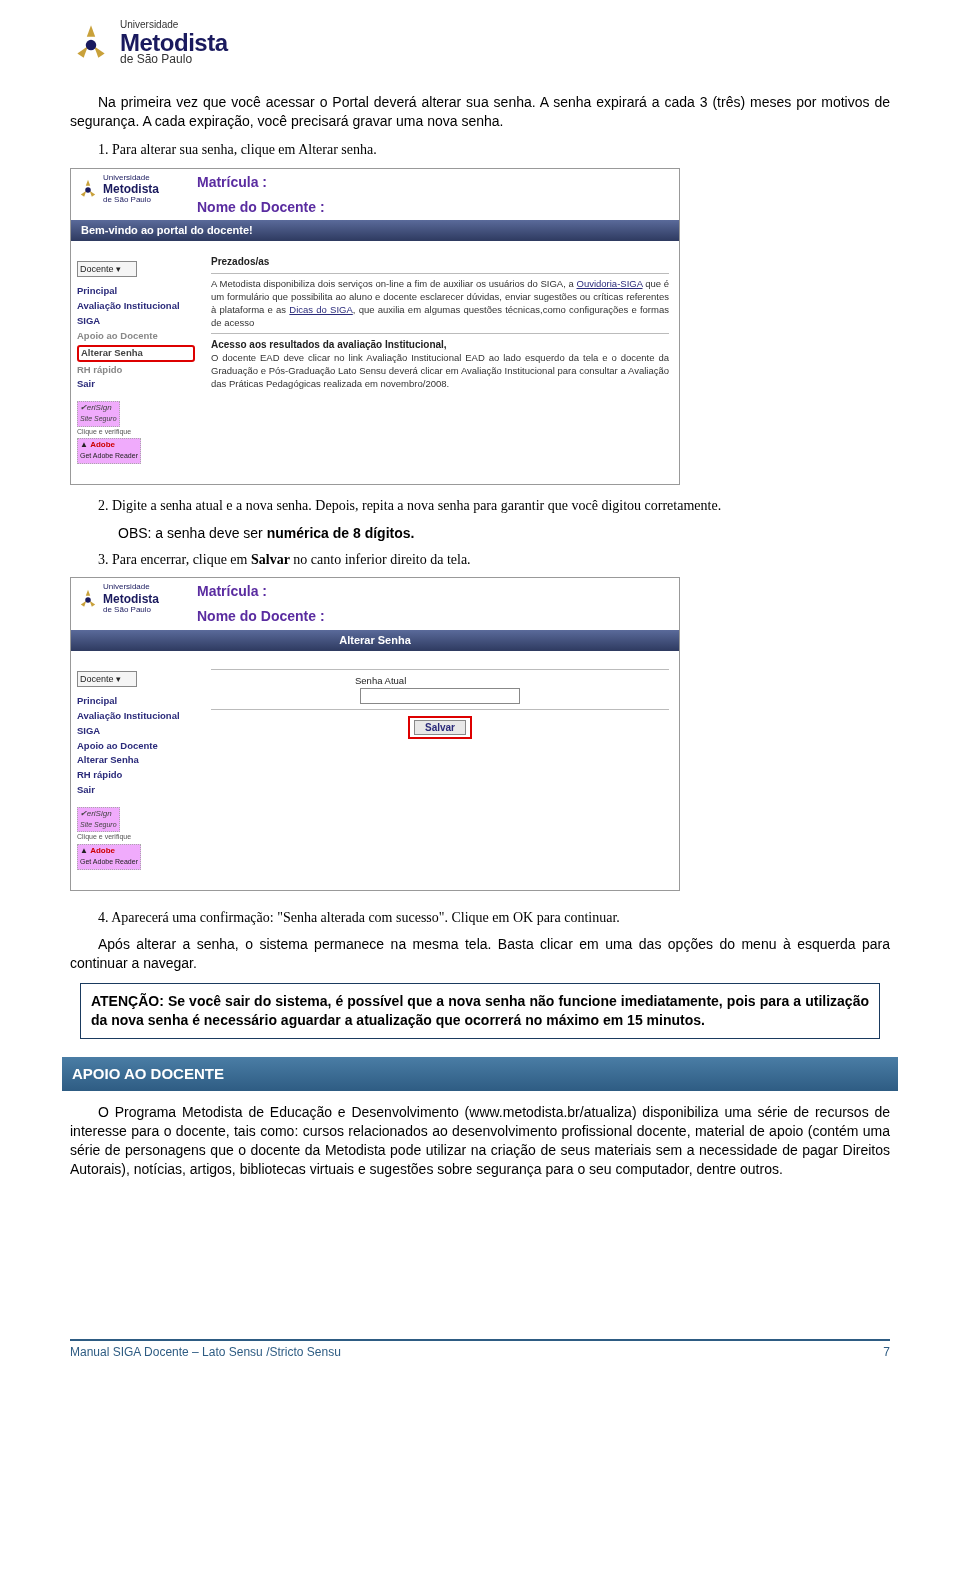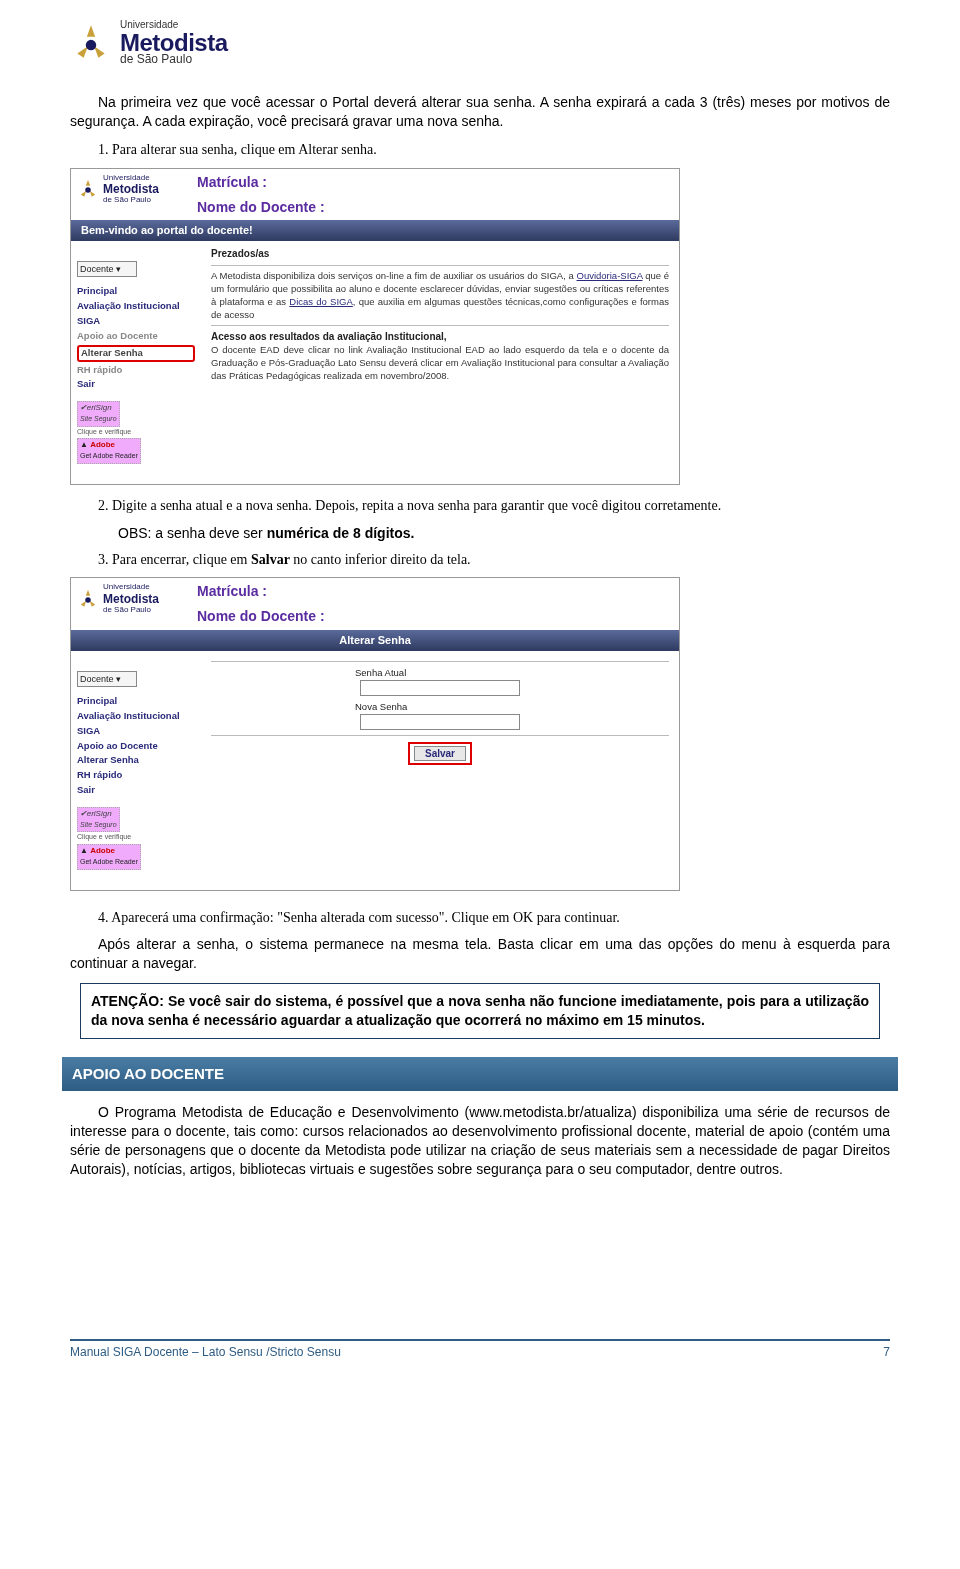"Prezados/as" .ss-content { padding: 6px 10px -> 14px 10px }
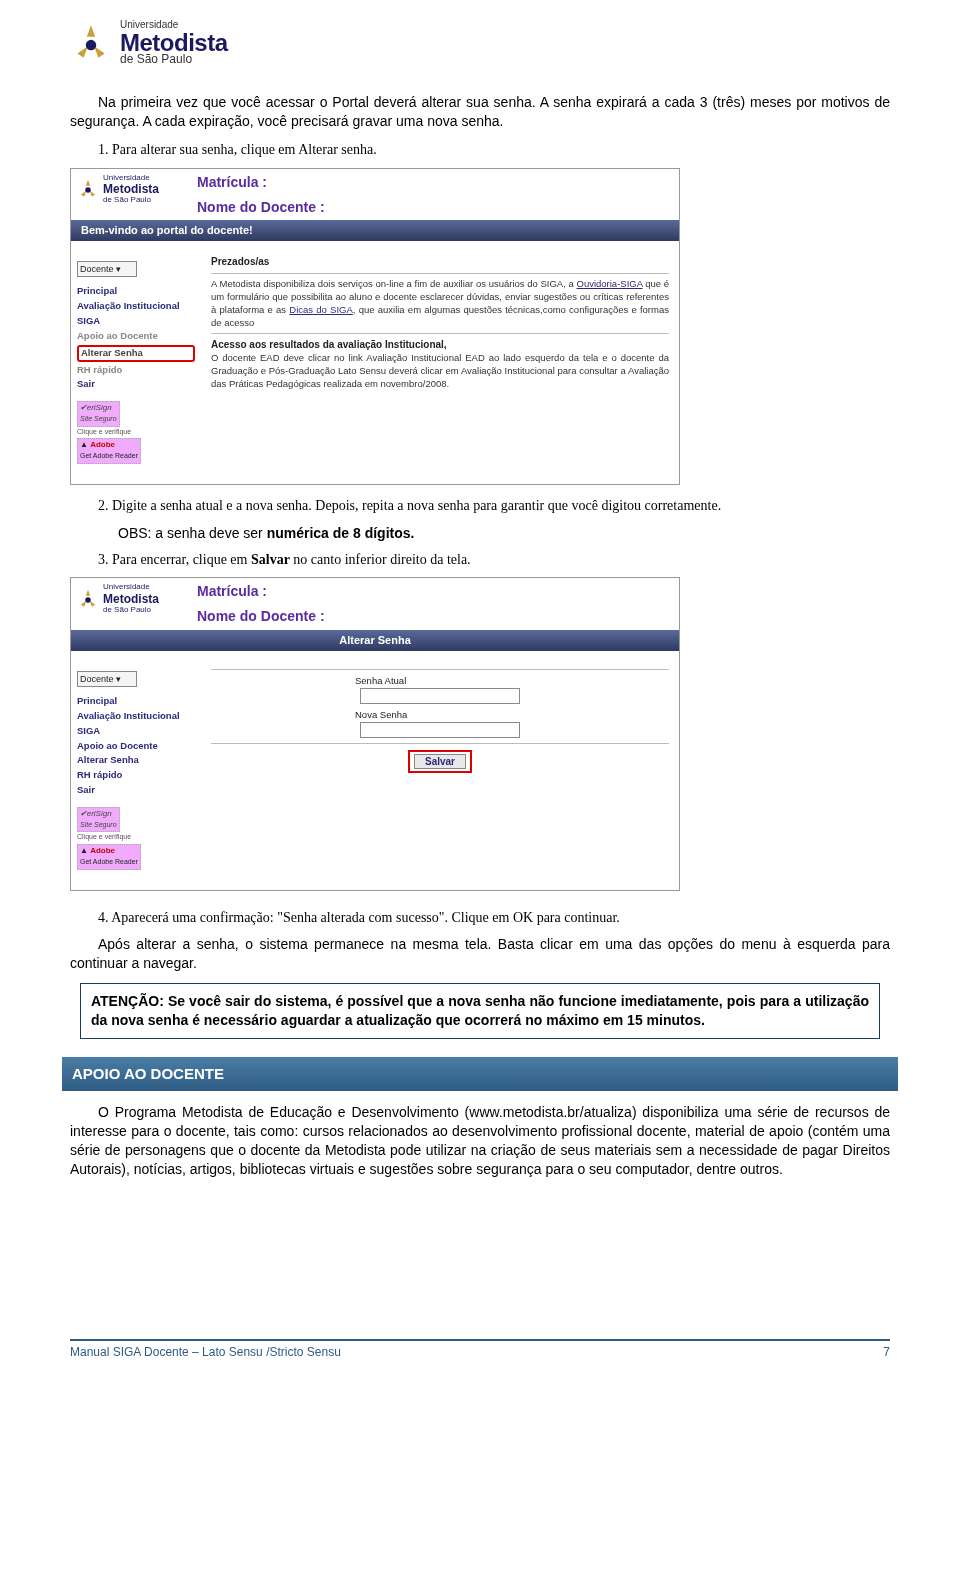"Nova Senha" div.ss-form-row { html: <div> <span>Nova Senha</span> <input> </div> -> none }
